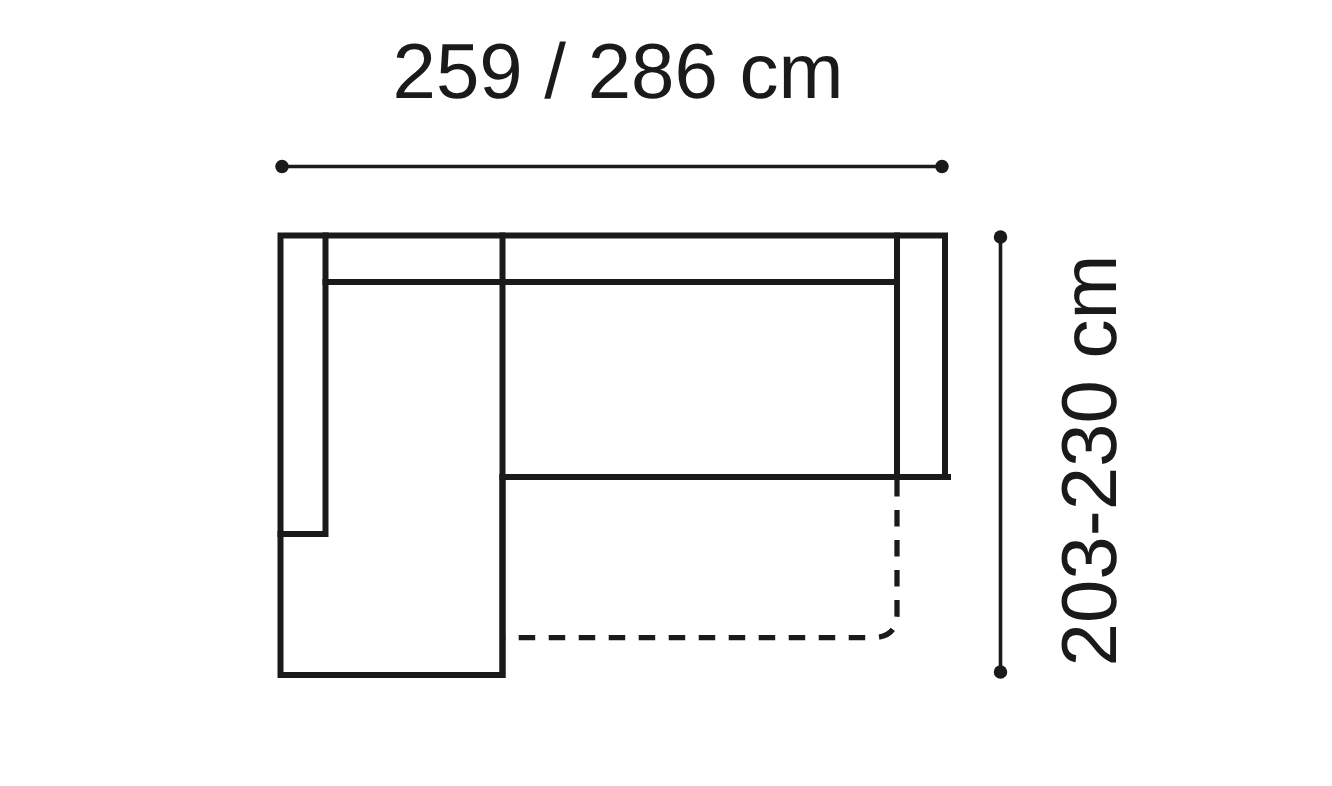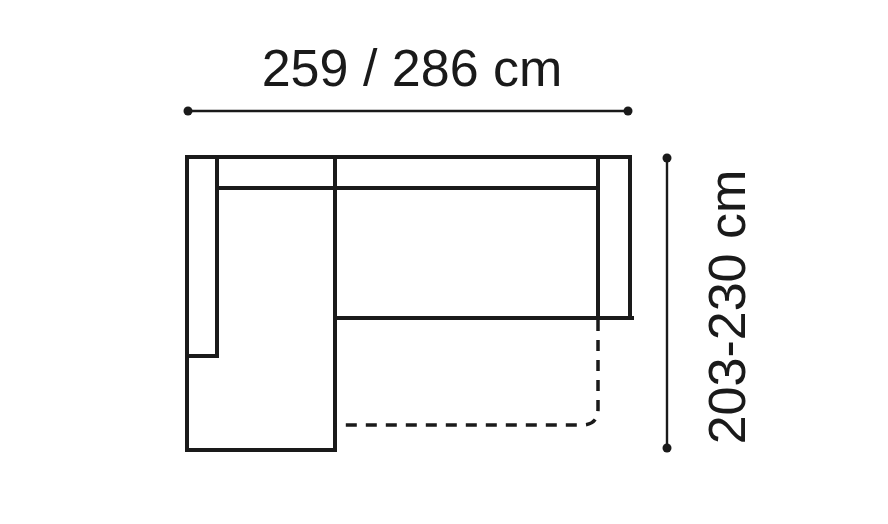"259 / 286 cm" .label-top { top: 40px -> 20px }
